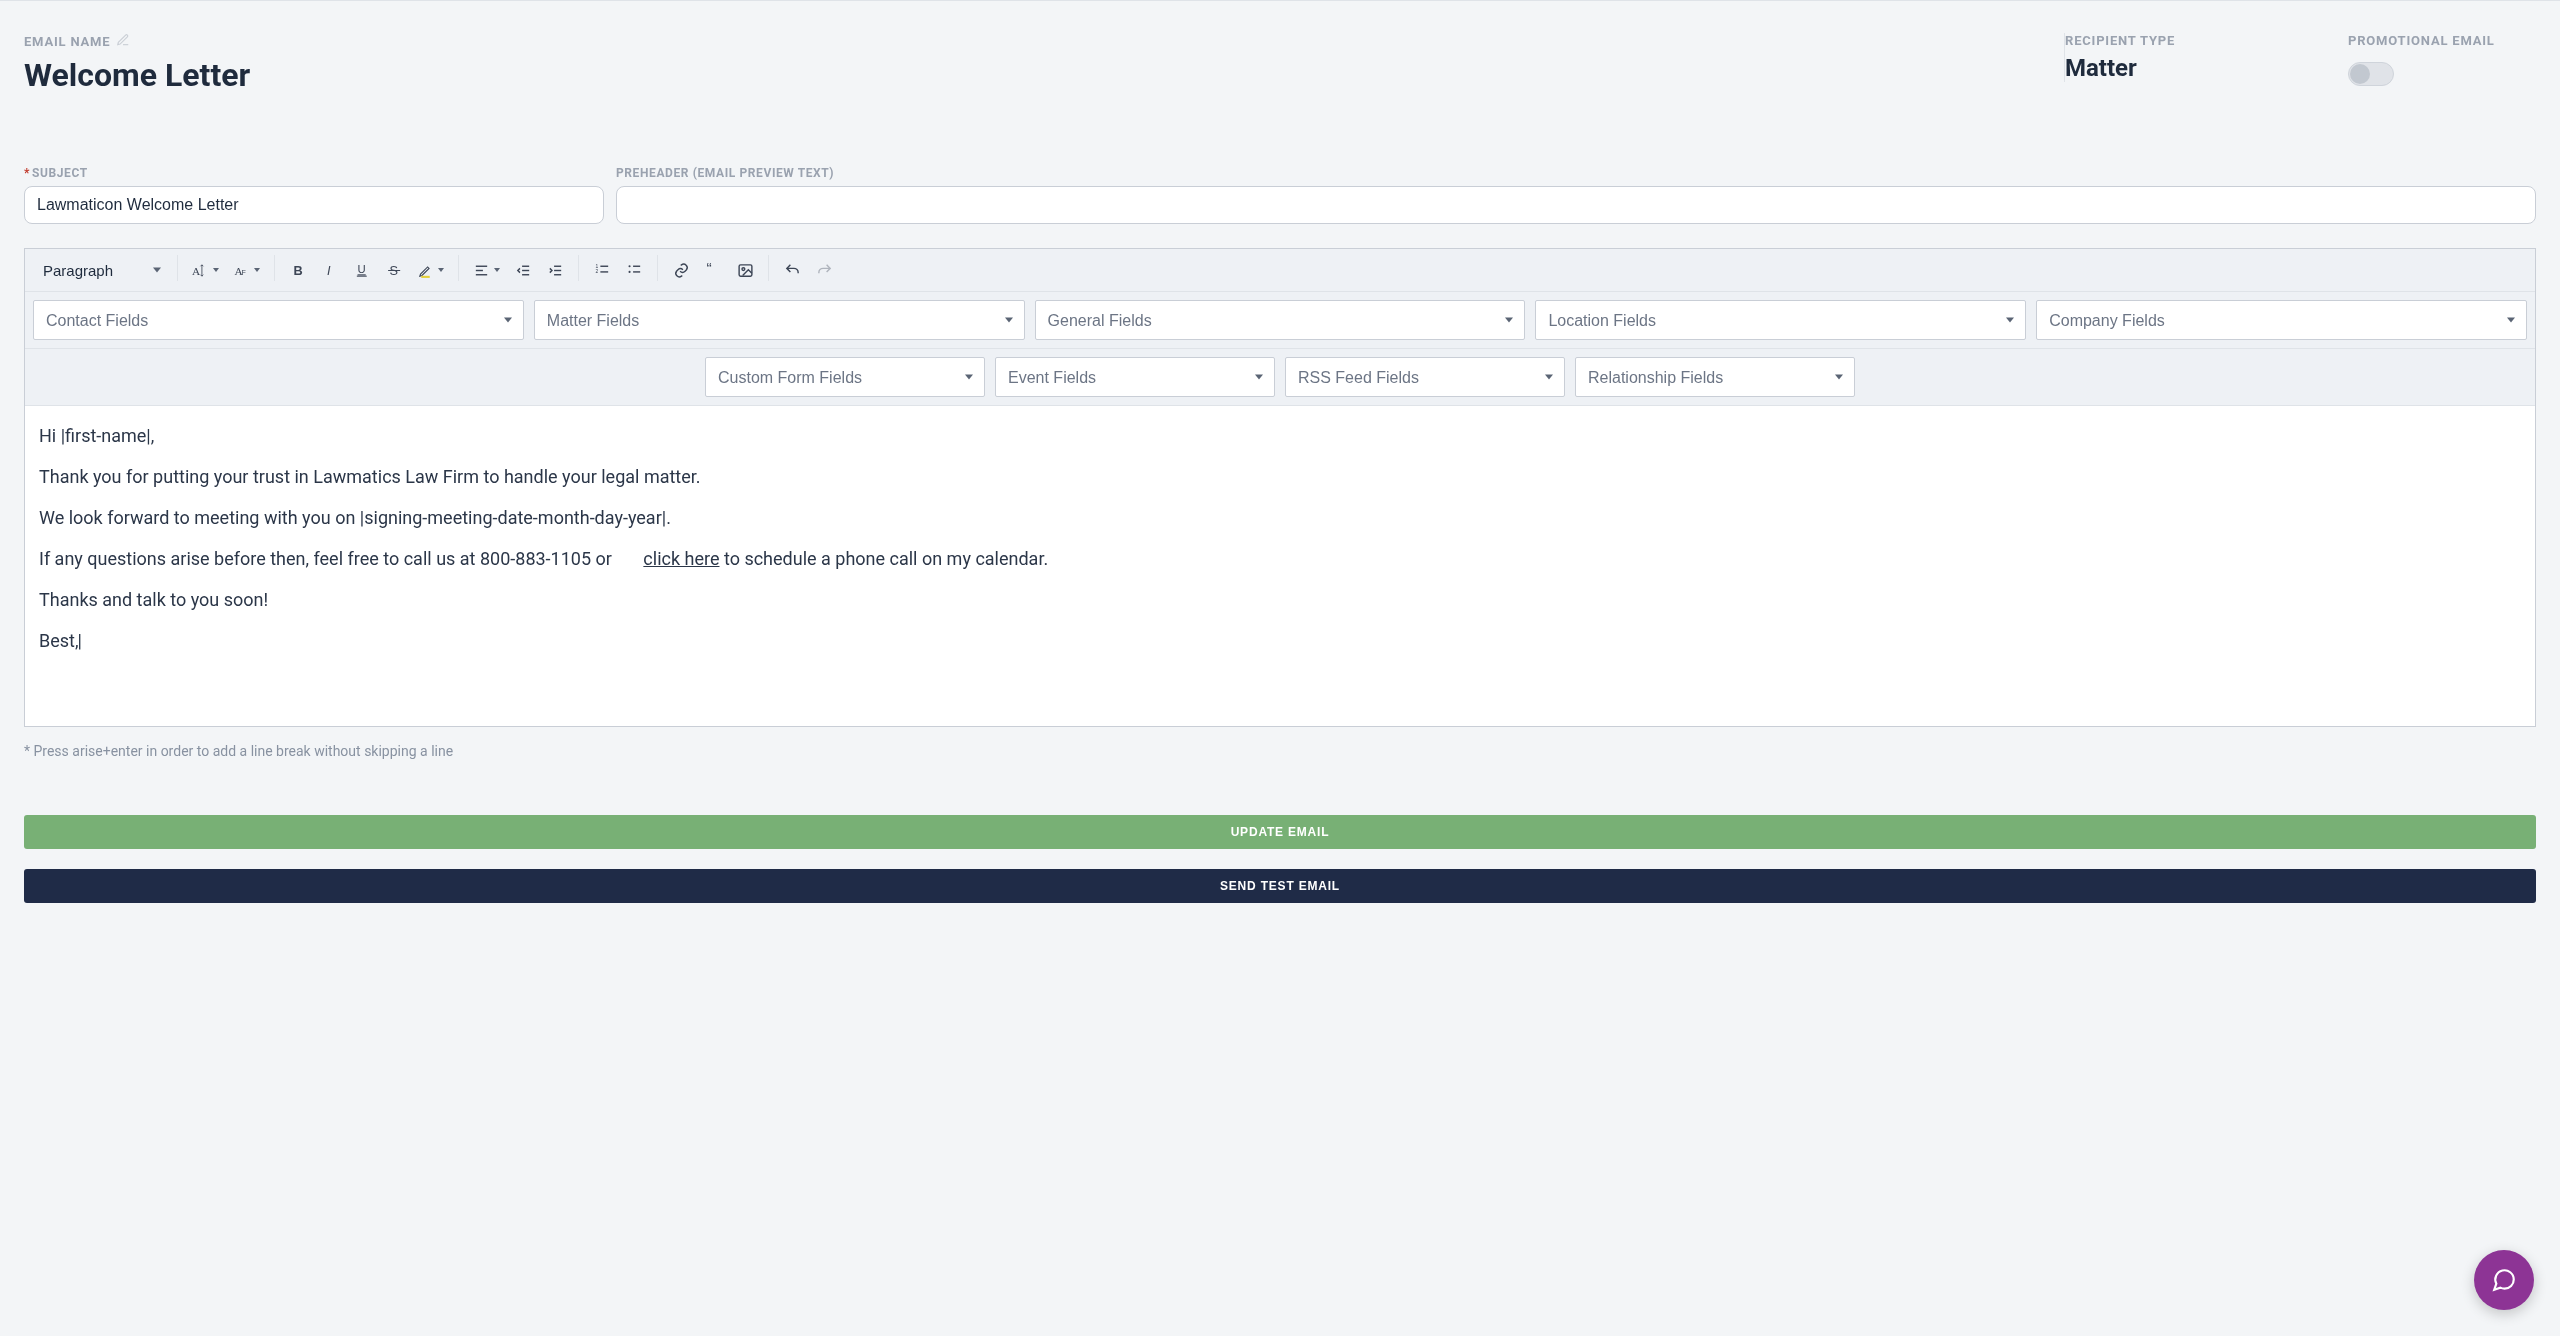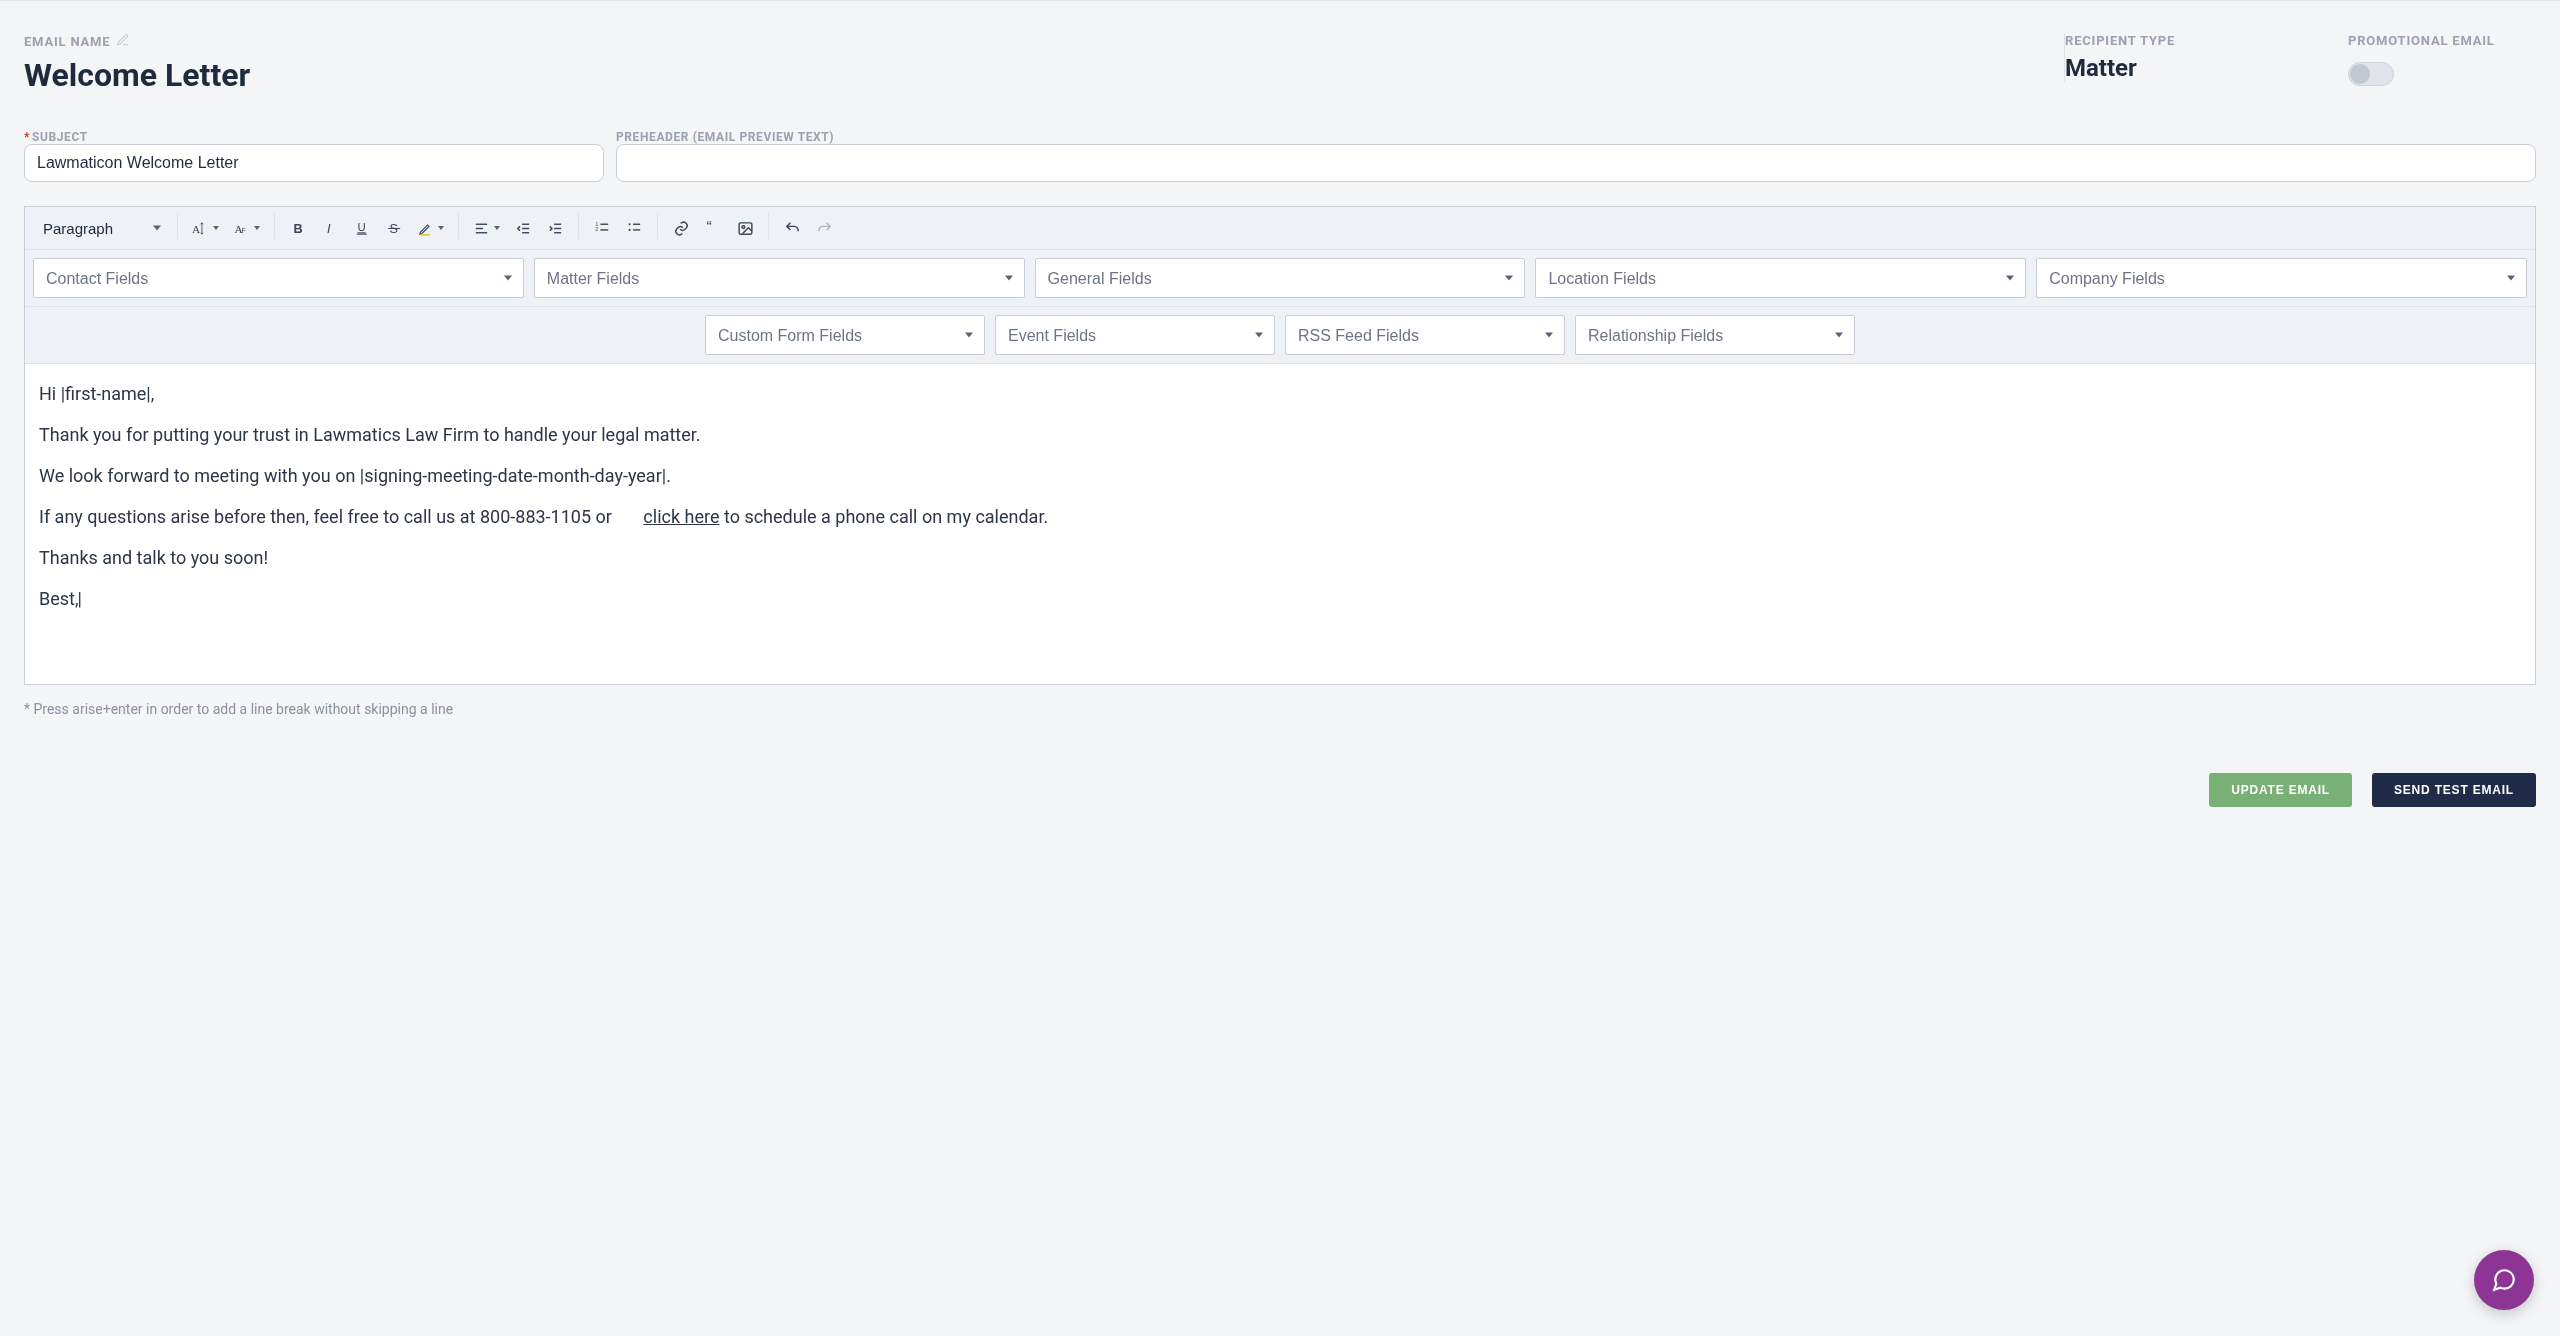"* SUBJECT" .field { gap: 0 -> 6px; margin-top: none -> 36px }
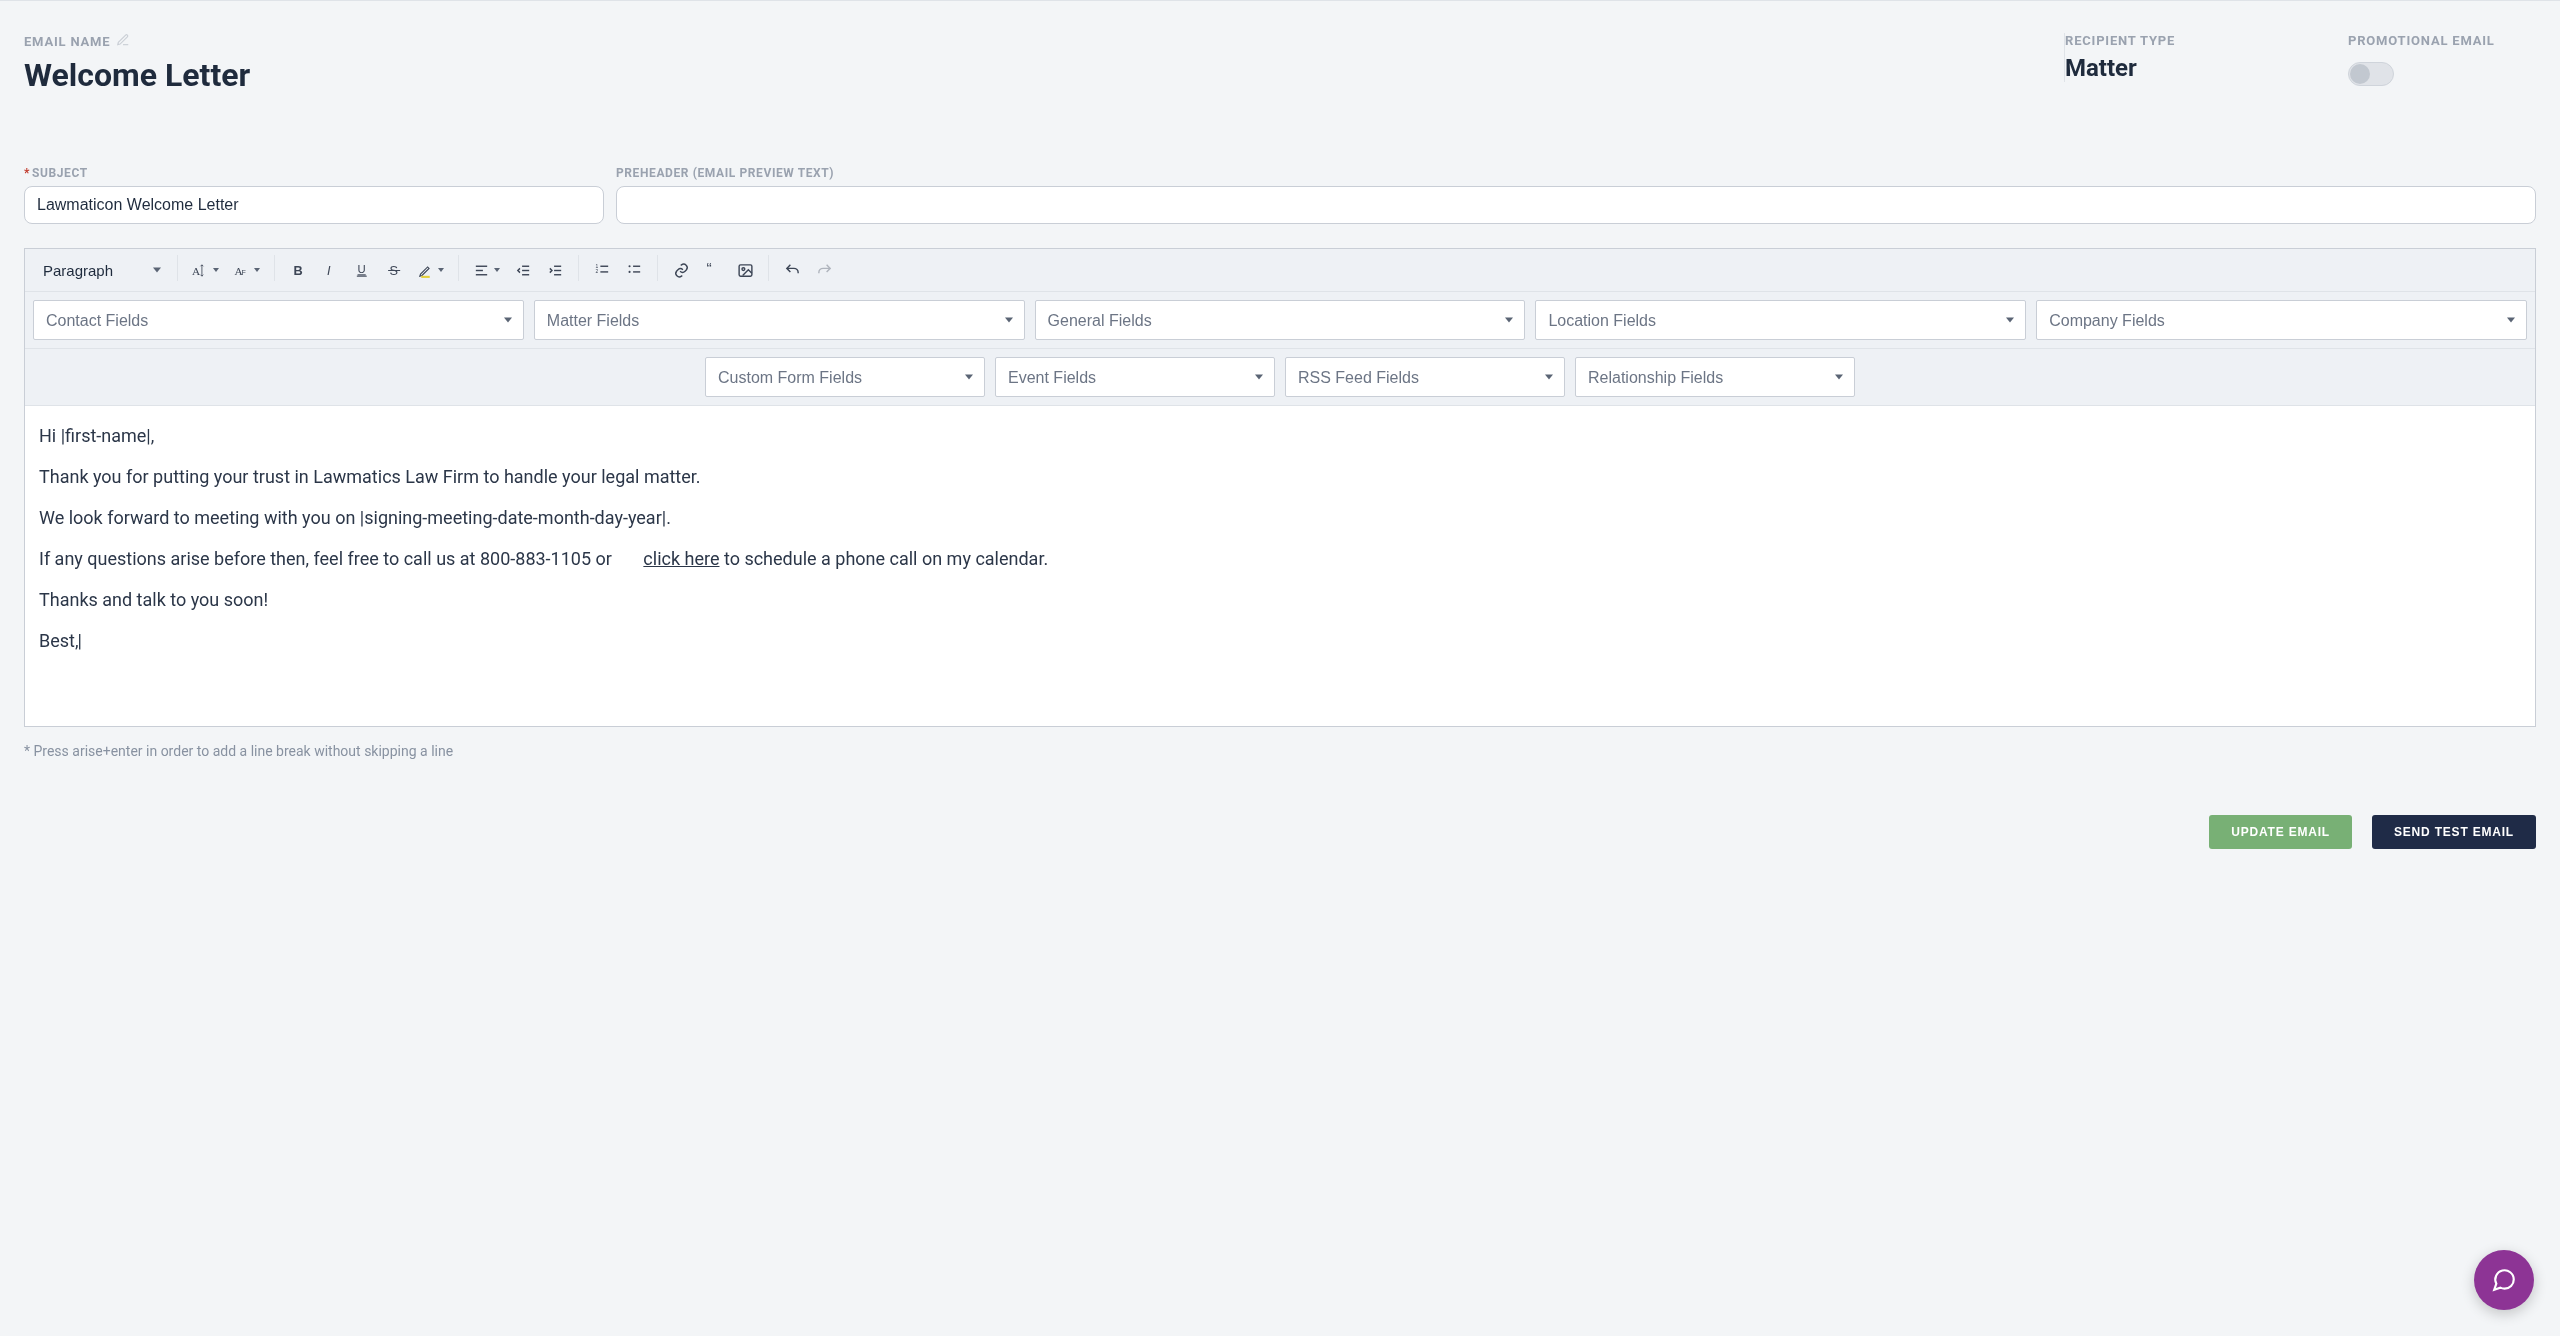"UPDATE EMAIL" .actions { flex-direction: none -> column; justify-content: flex-end -> flex-start }
